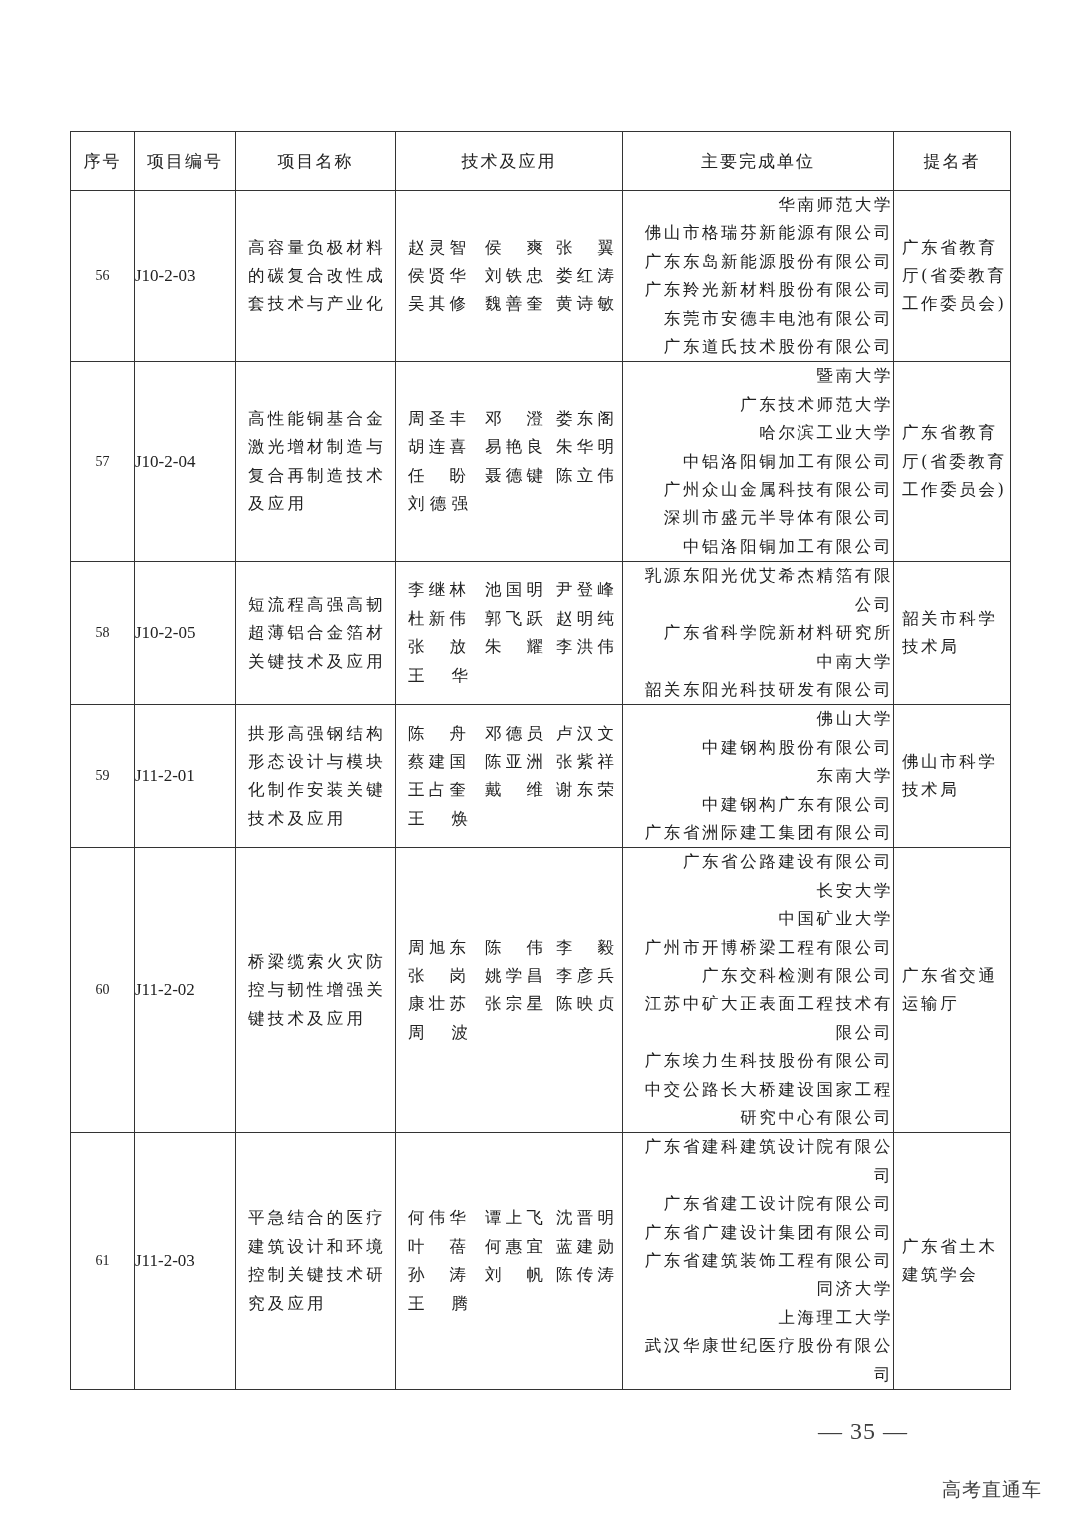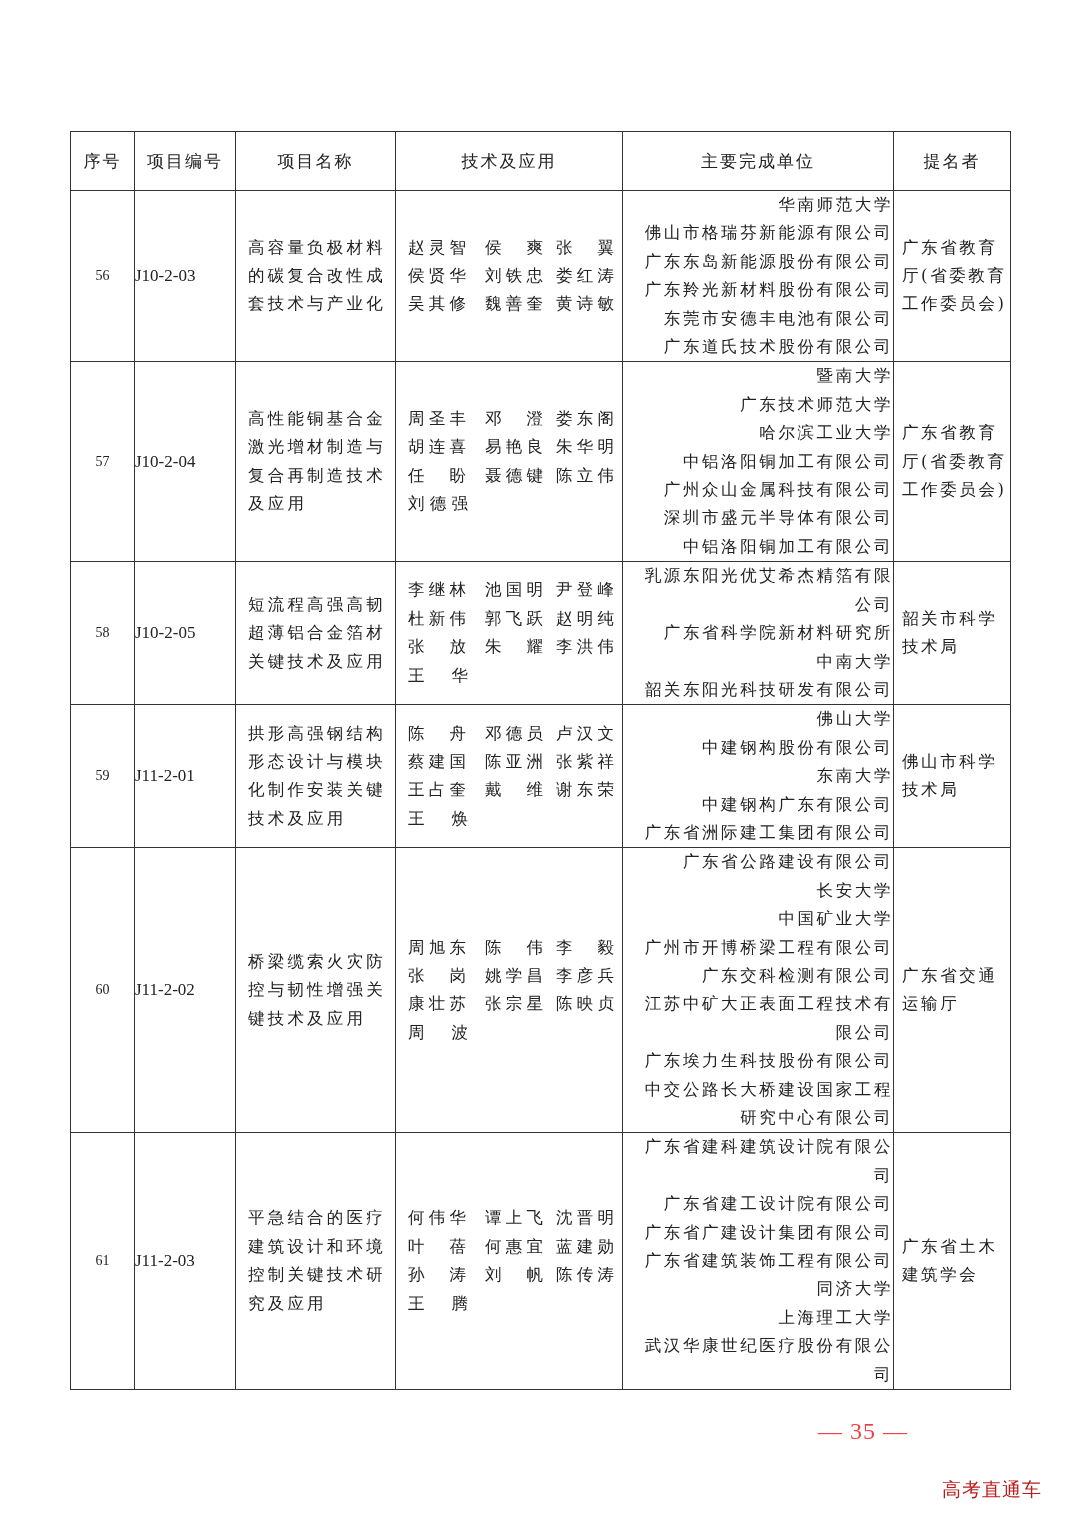"— 35 —" .page-number { color: #ef4444 -> #404040 }
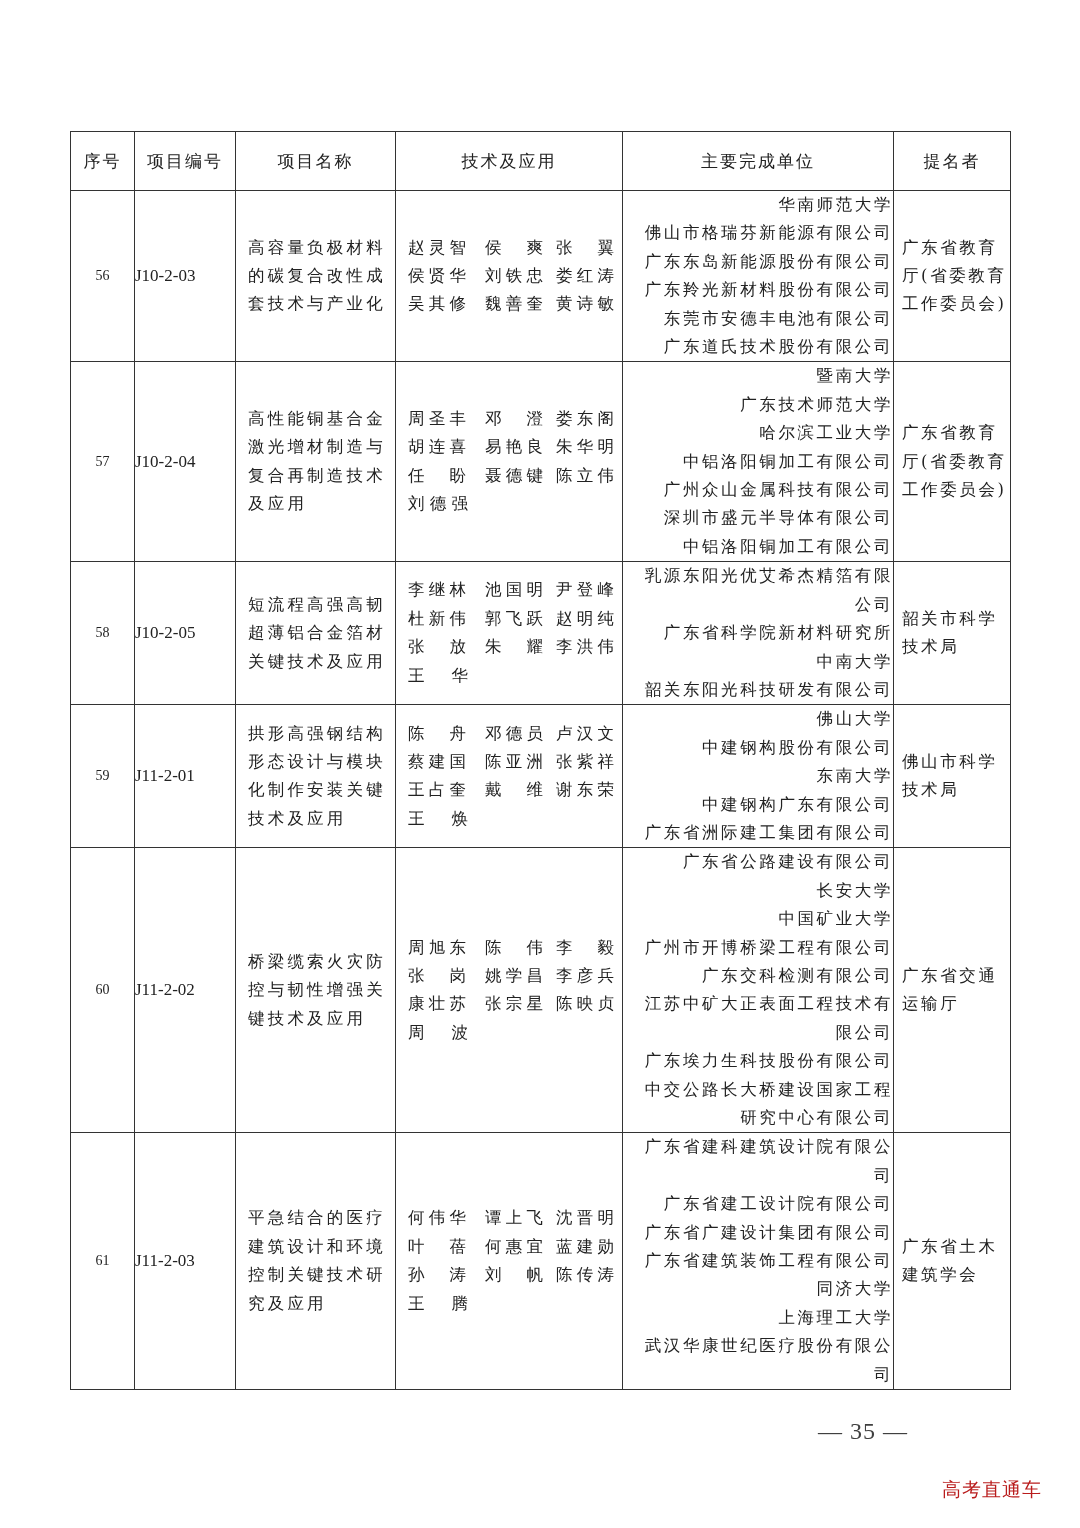"高考直通车" .watermark { color: #b91c1c -> #404040 }
